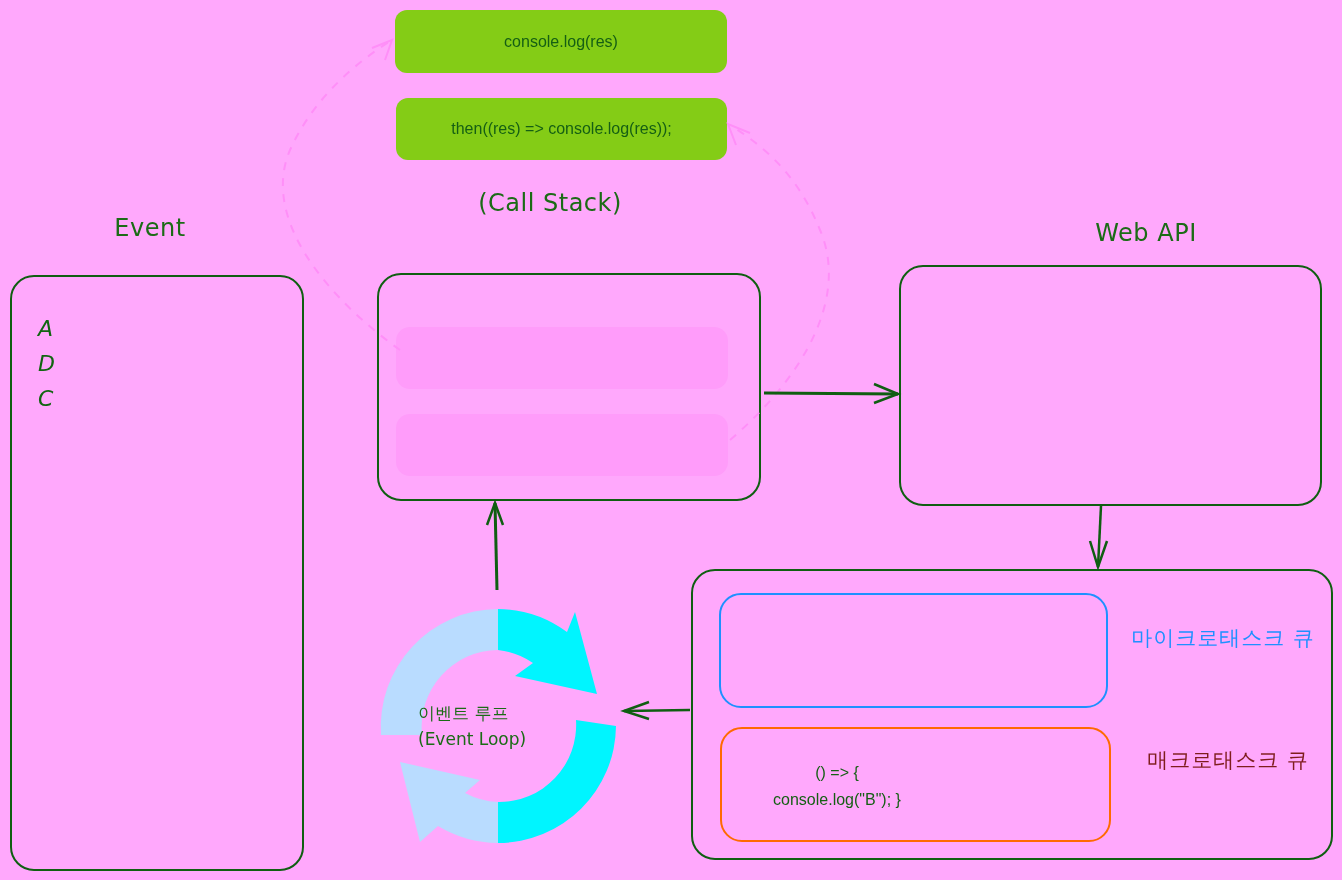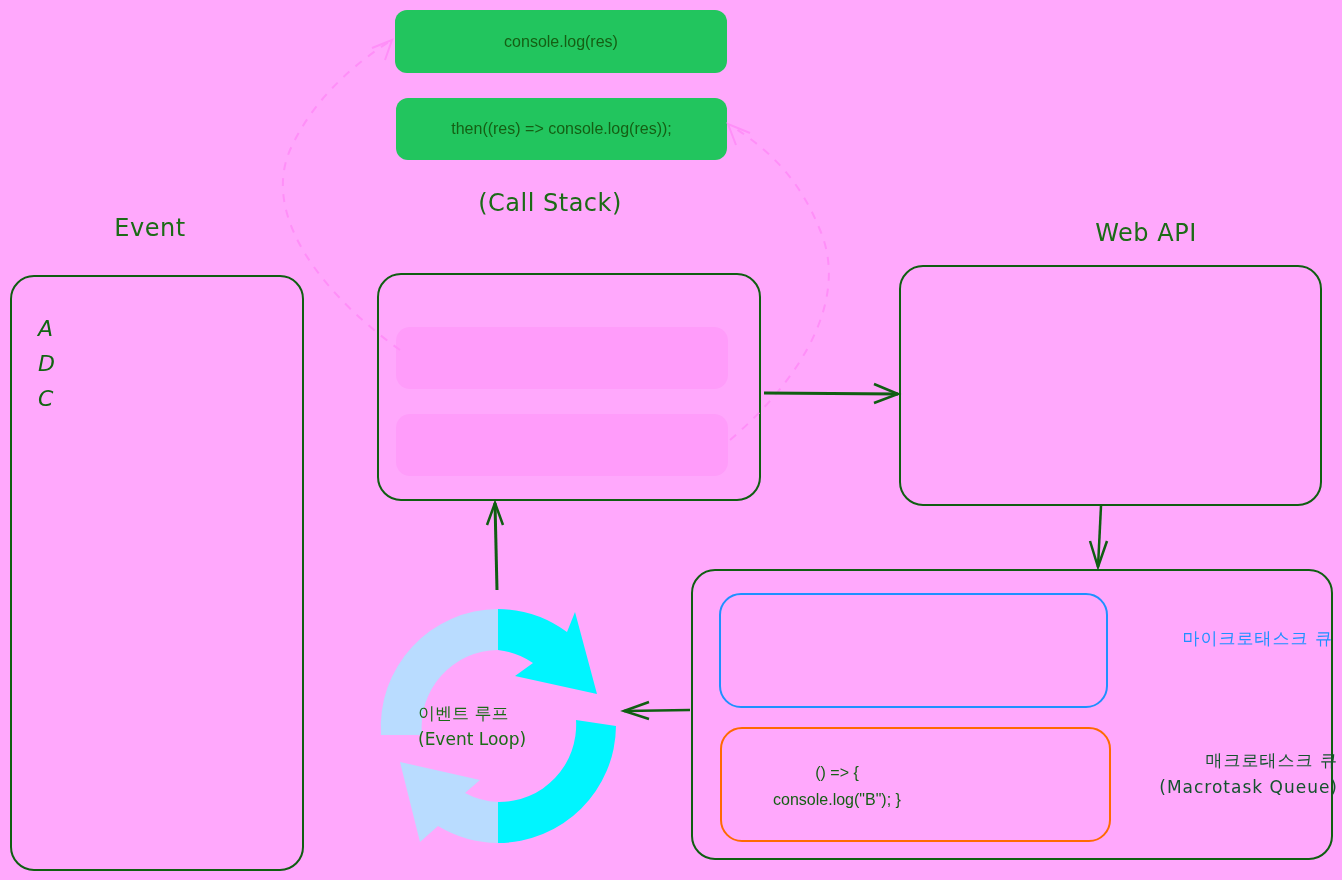"console.log(res)" .chip { background: #22c55e -> #84cc16 }
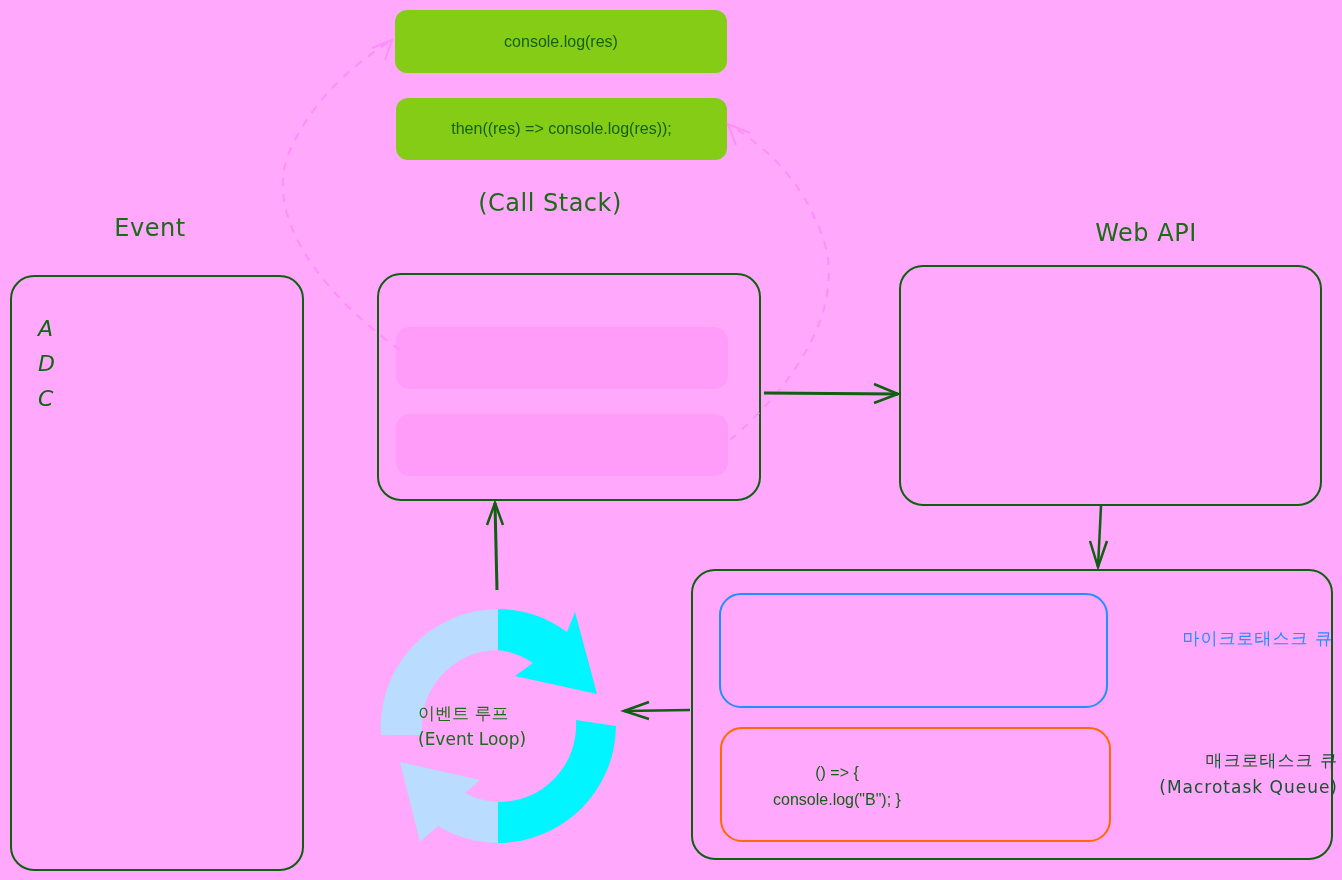"마이크로태스크 큐" .queue-label { font-size: 17px -> 21px; text-align: right -> center }
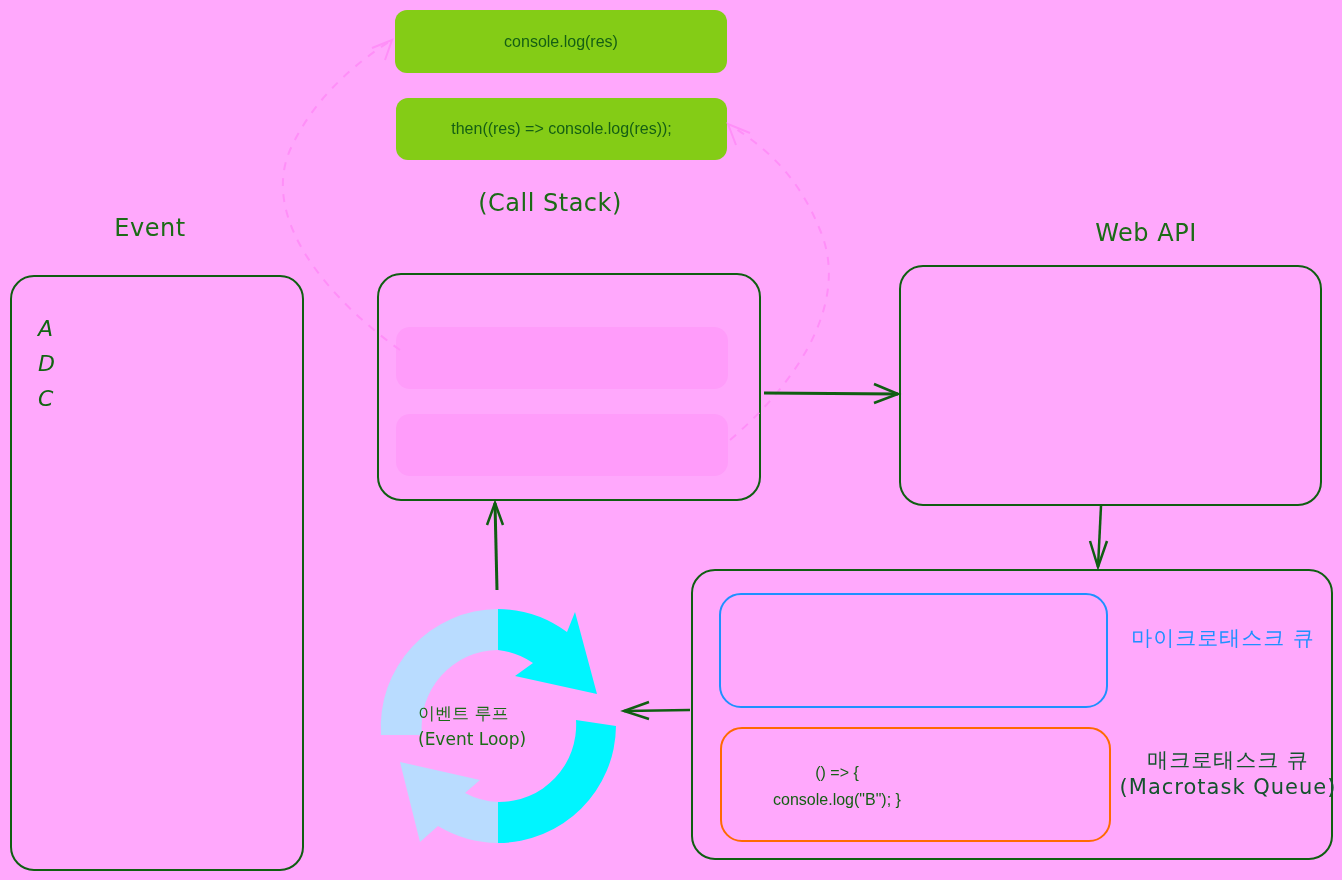"매크로태스크 큐" div.abs { color: #14532d -> #7f1d1d }
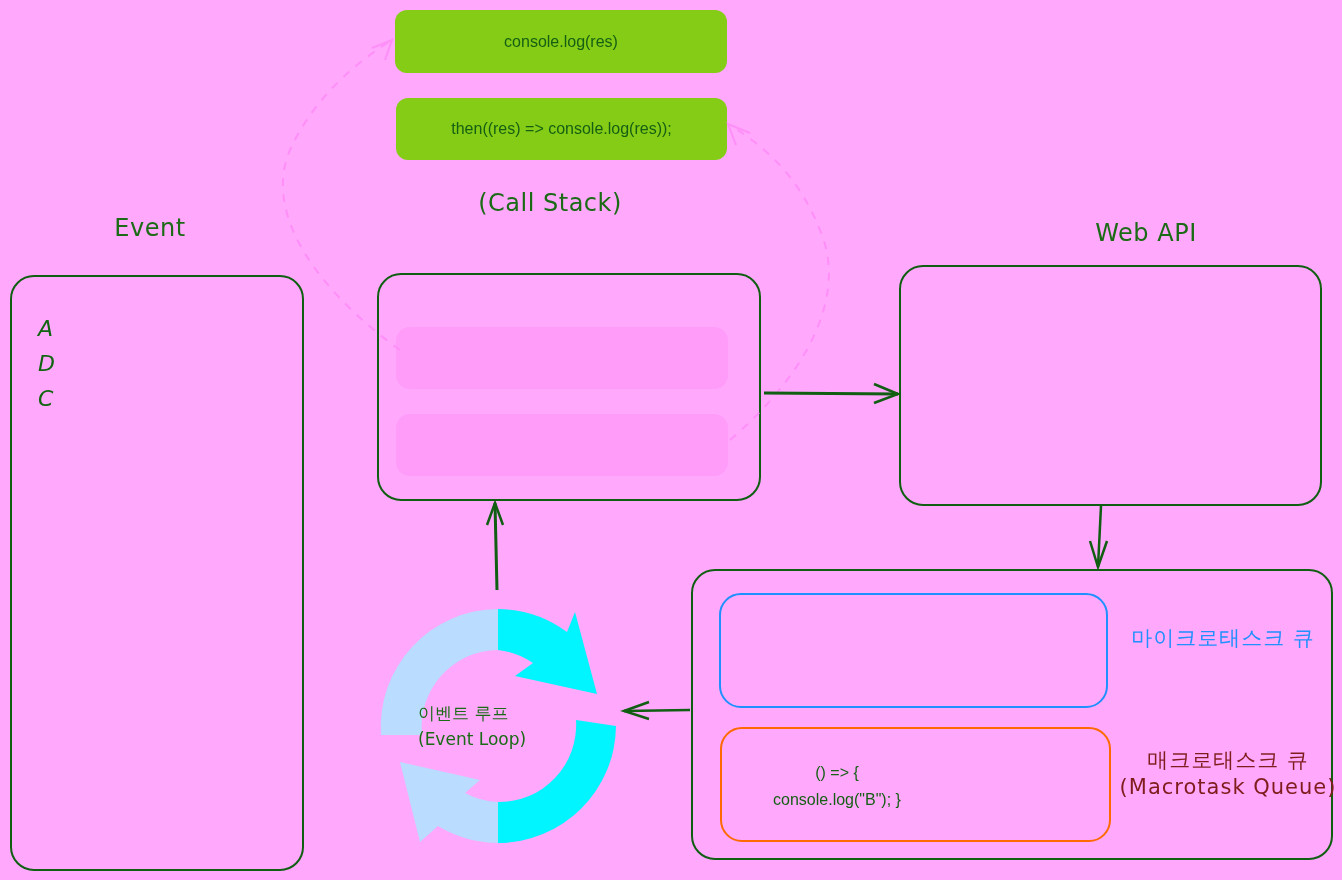"(Macrotask Queue)" div { html: <div>(Macrotask Queue)</div> -> none }
